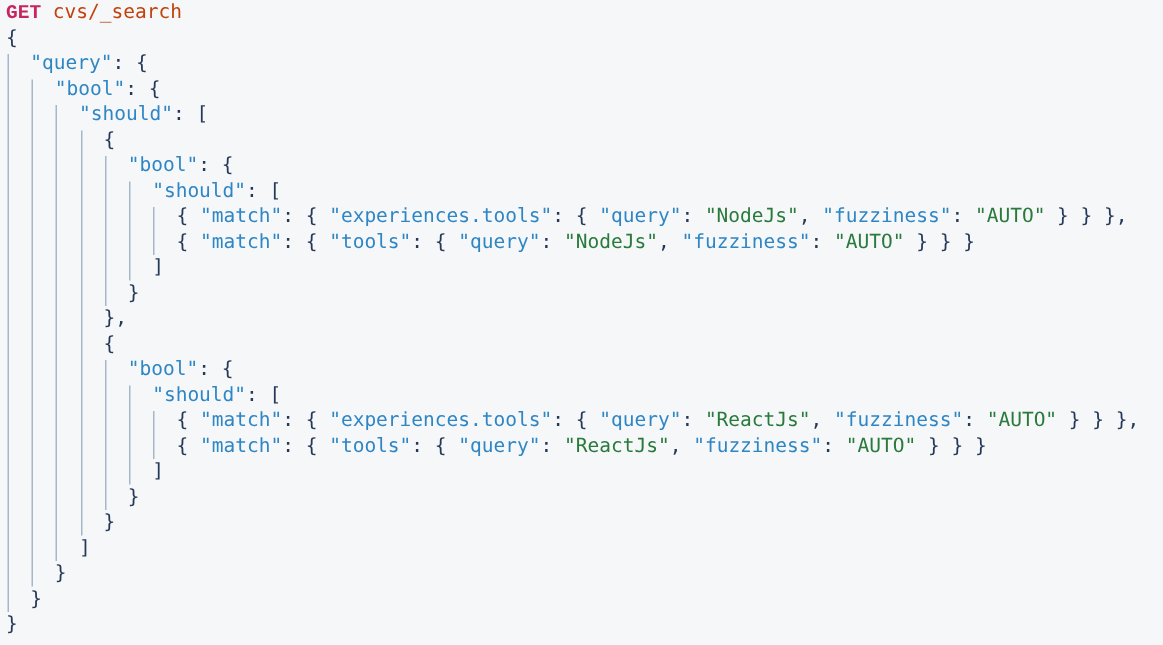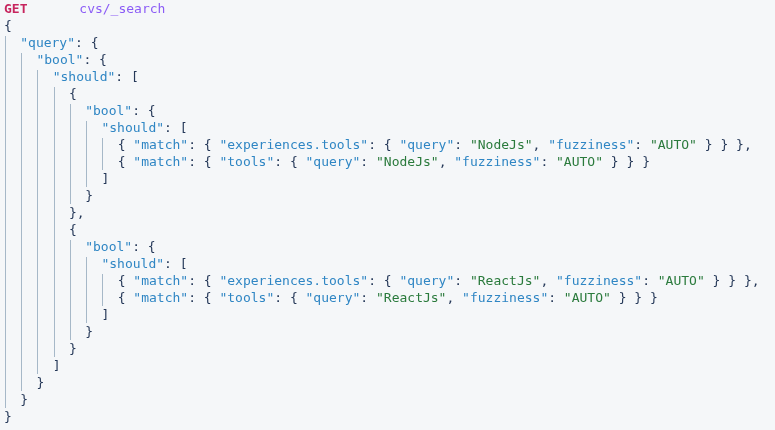"GET" .req-method { font-family: none -> Liberation Mono, monospace }
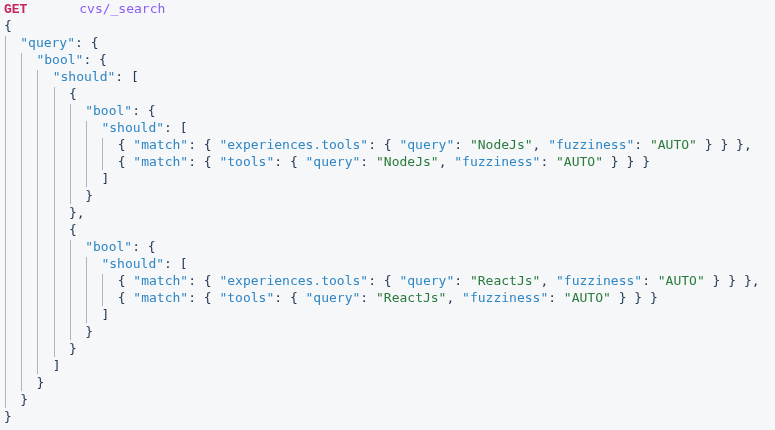"cvs/_search" .req-url { color: #8b5cf6 -> #c2410c; margin-left: 44px -> none }
